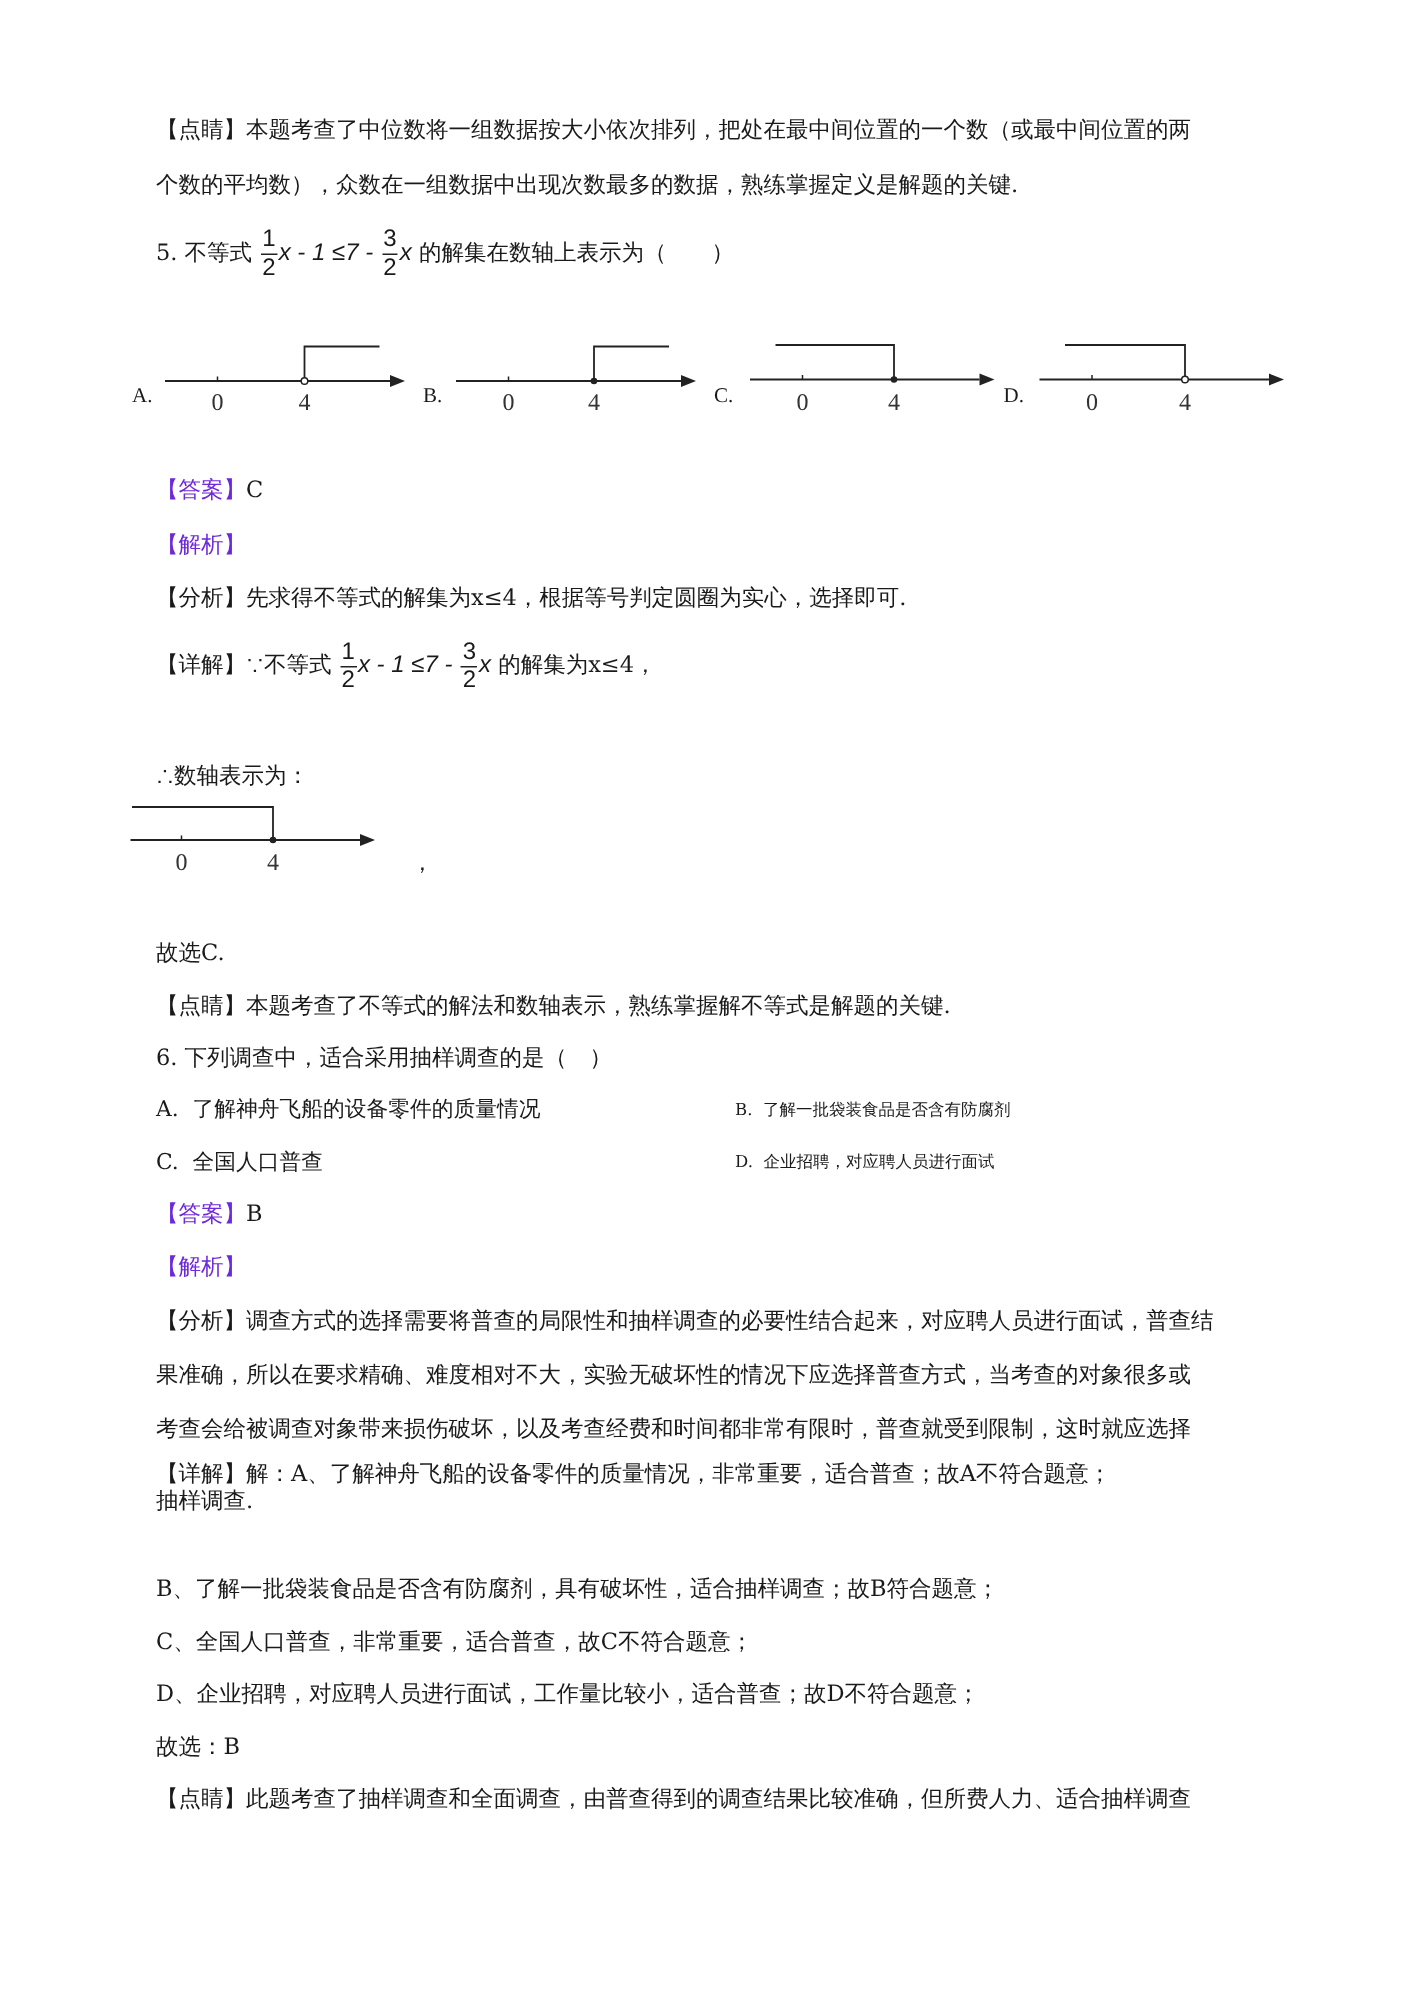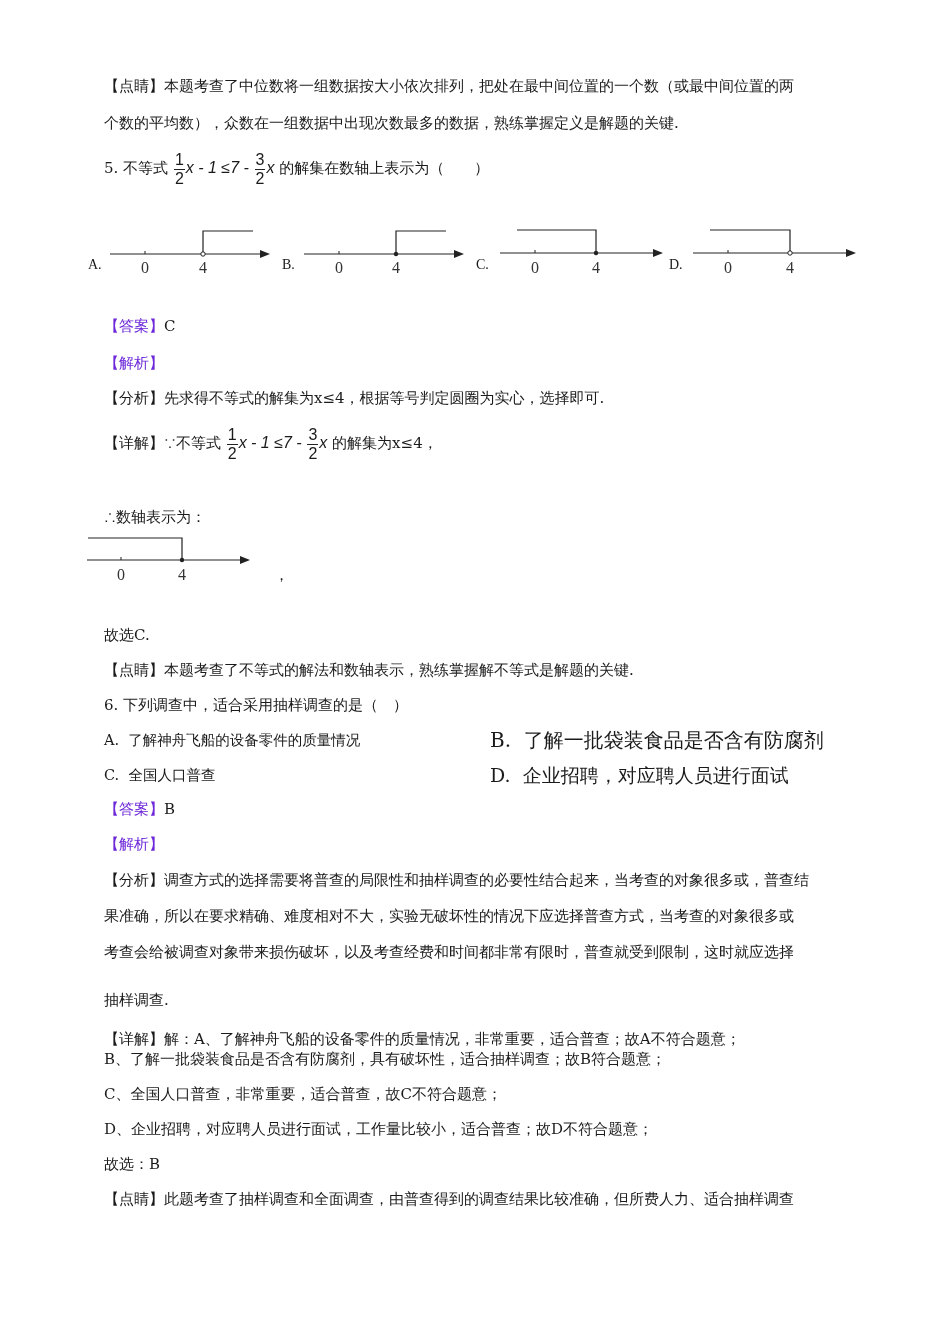"B. 了解一批袋装食品是否含有防腐剂" div.line { font-size: 20px -> 11px }
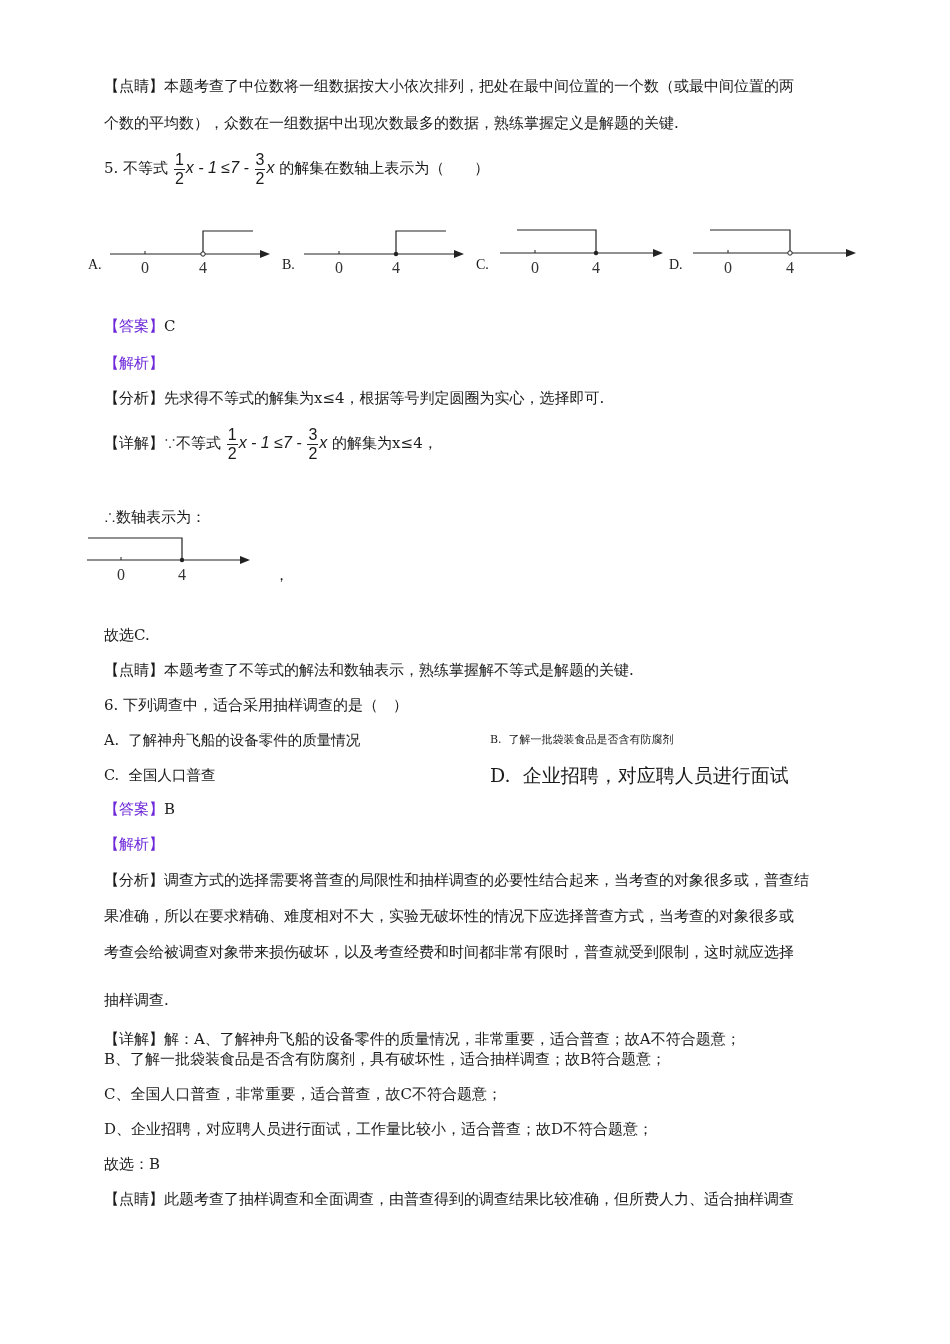"D. 企业招聘，对应聘人员进行面试" div.line { font-size: 19px -> 11px }
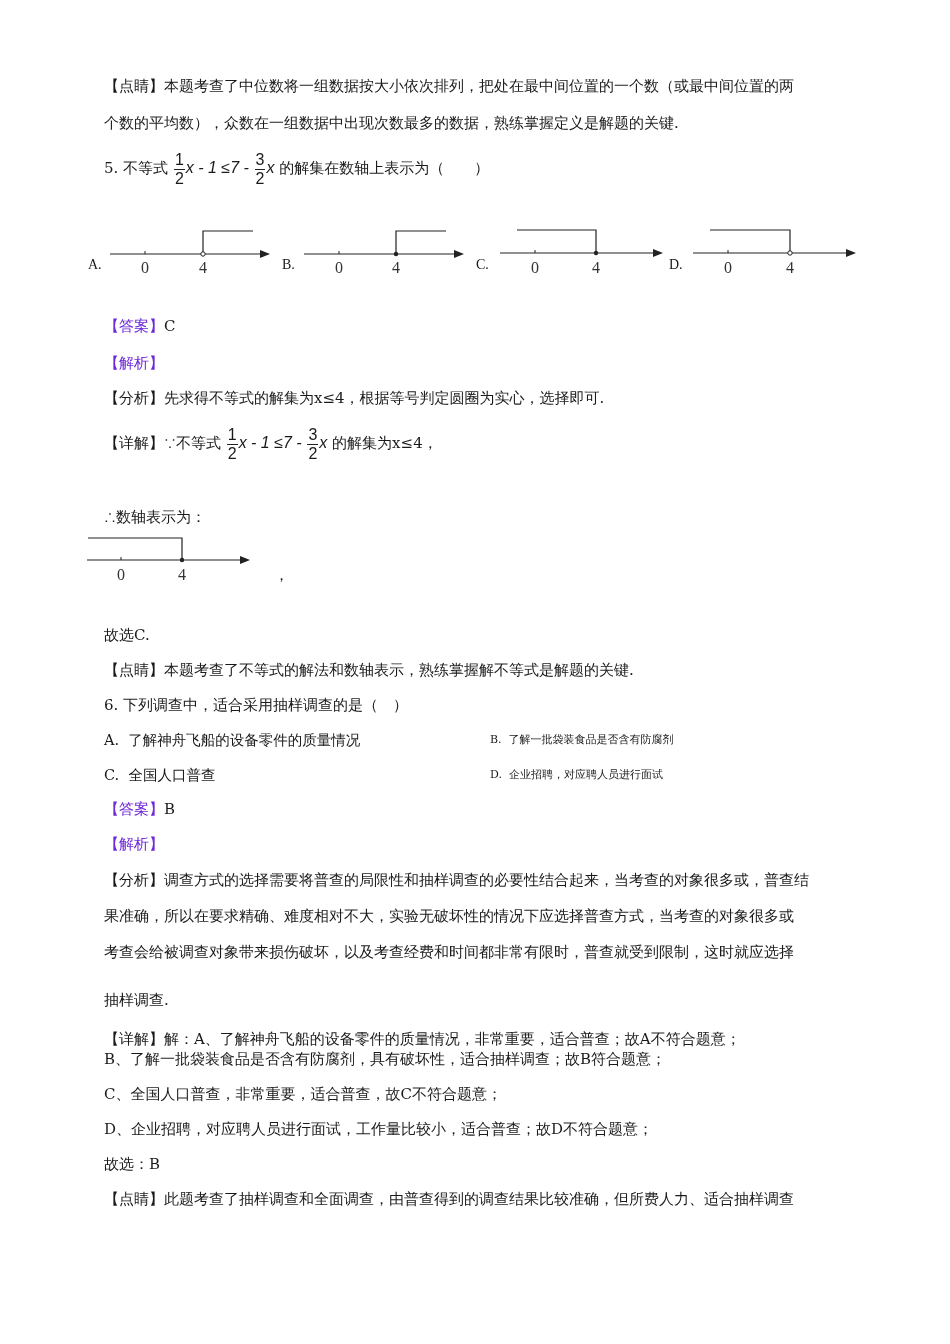"【分析】调查方式的选择需要将普查的局限性和抽样调查的必要性结合起来，当考查的对象" div.line { text: 当考查的对象很多或 -> 对应聘人员进行面试 }
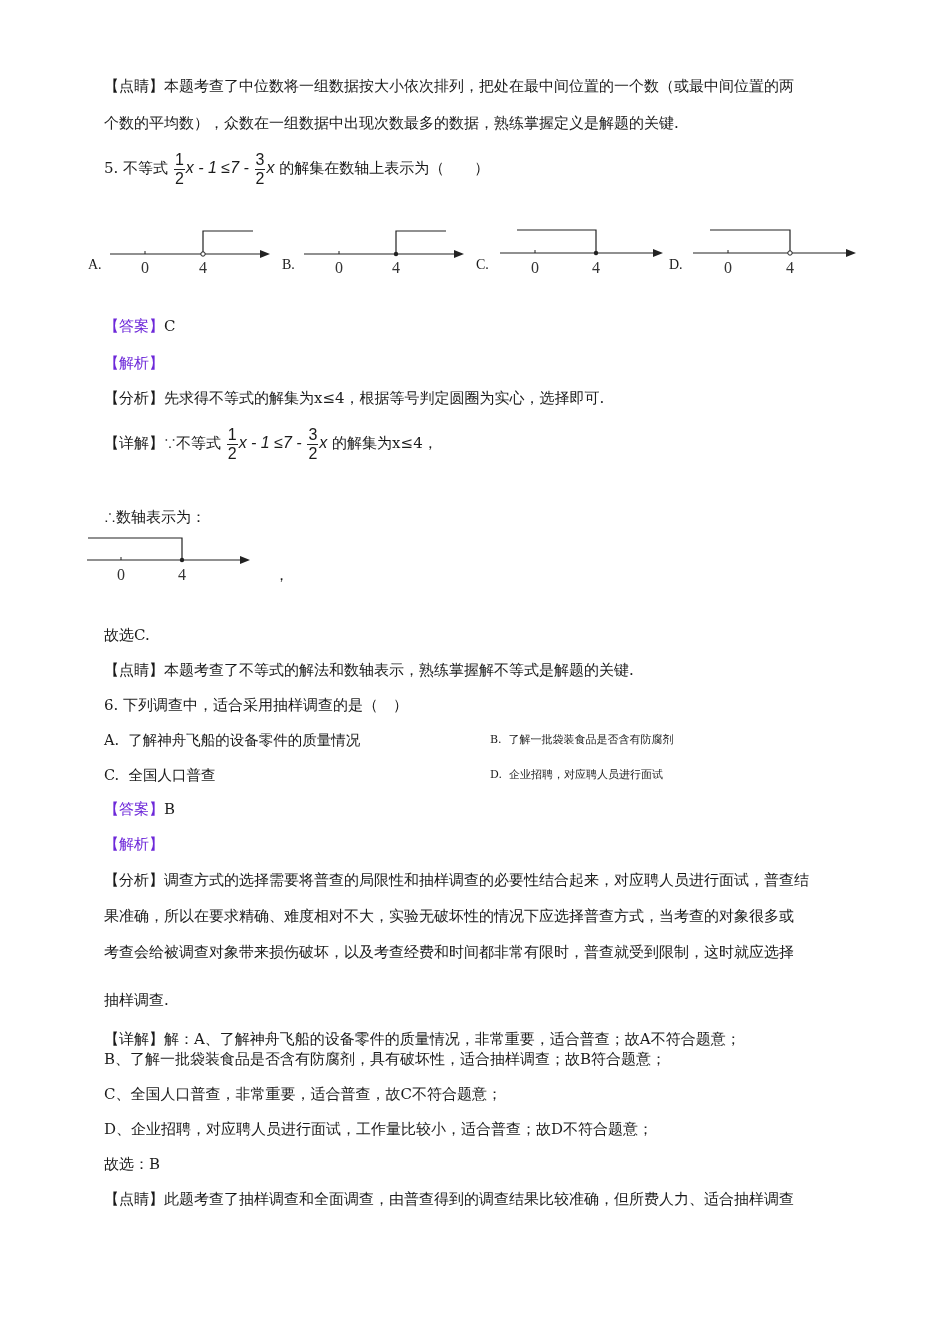"【详解】解：A、了解神舟飞船的设备零件的质量情况，非常重要，适合普查；故A不符合" div.line { top: 1029px -> 972px }
